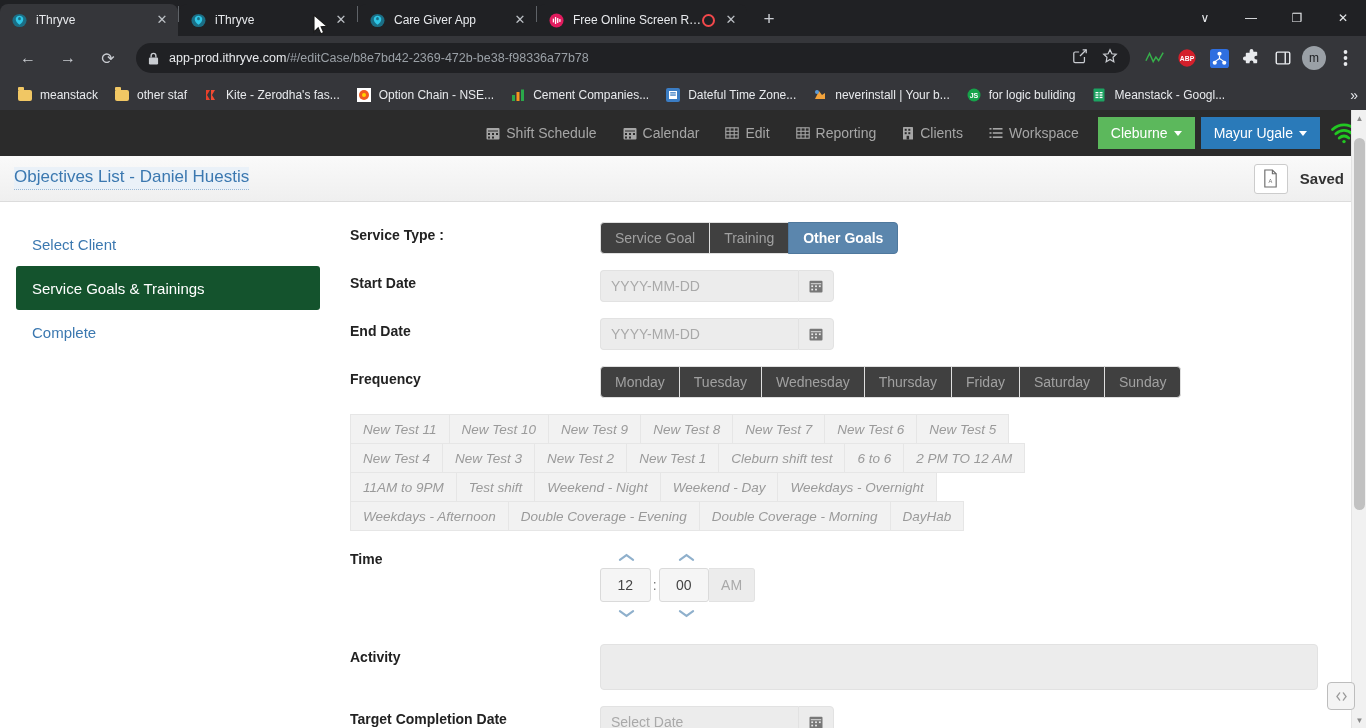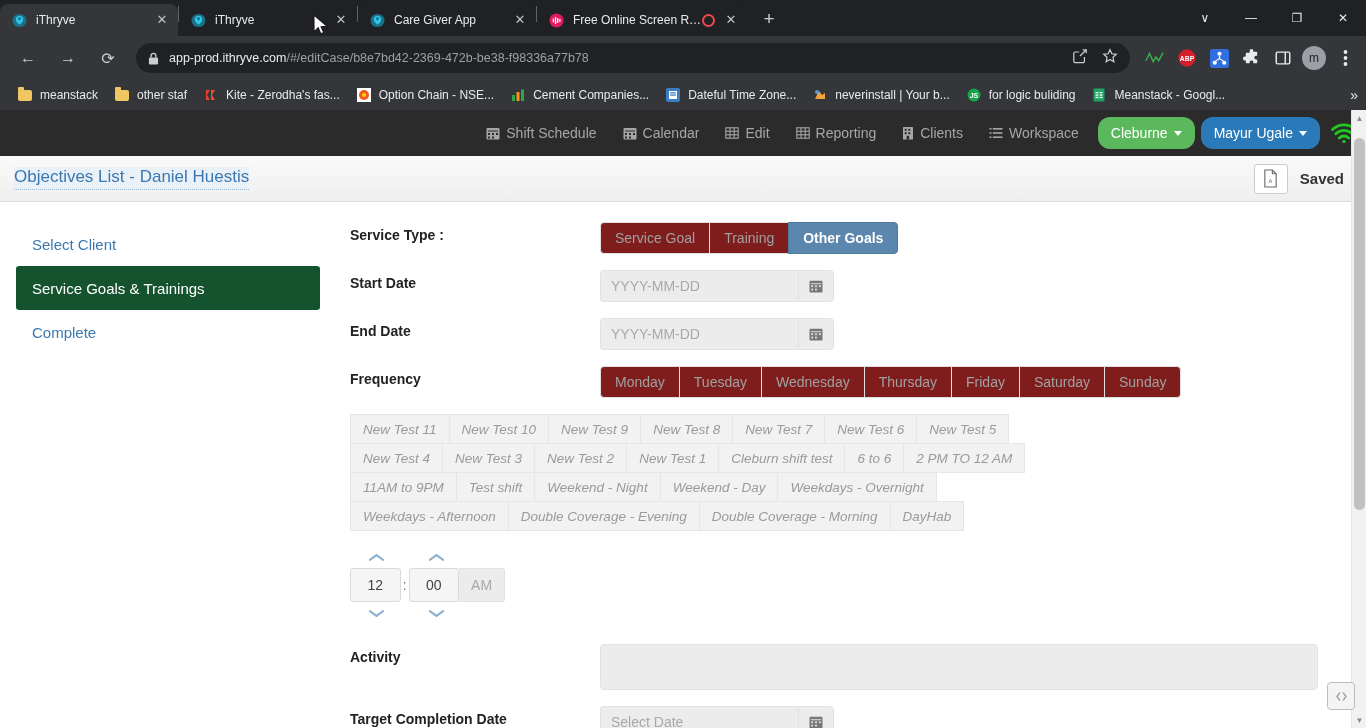"Cleburne" .btn-green, .btn-blue { border-radius: 12px -> 0 }
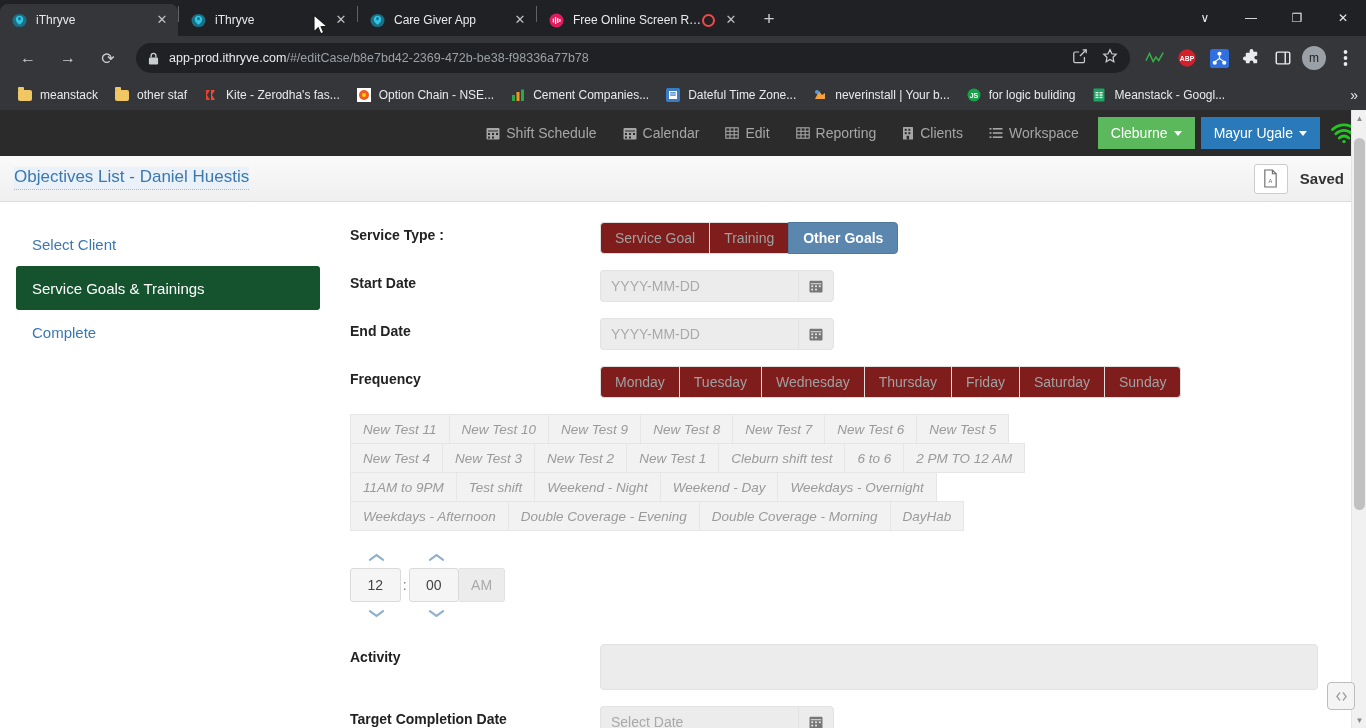"Service Goal" .bg-btn { background: #7f1d1d -> #404040 }
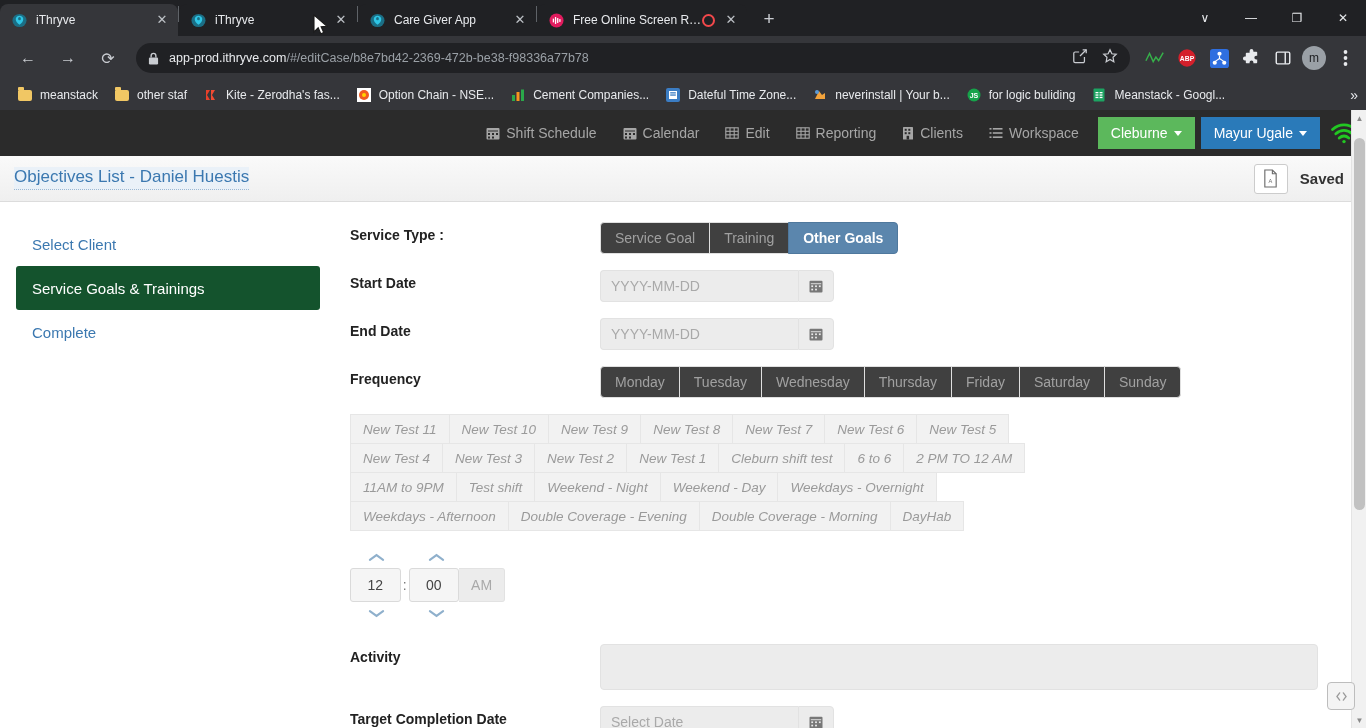"Time" div.flabel { html: none -> <div>Time</div> }
